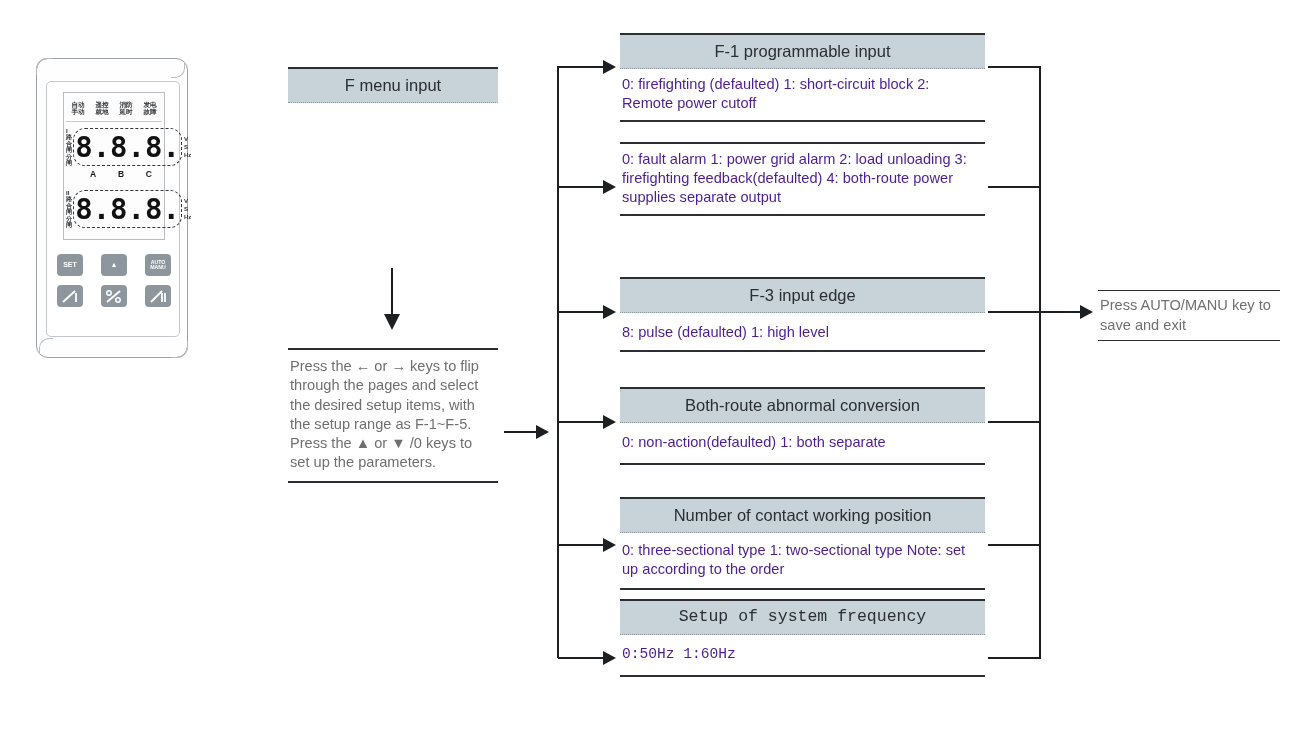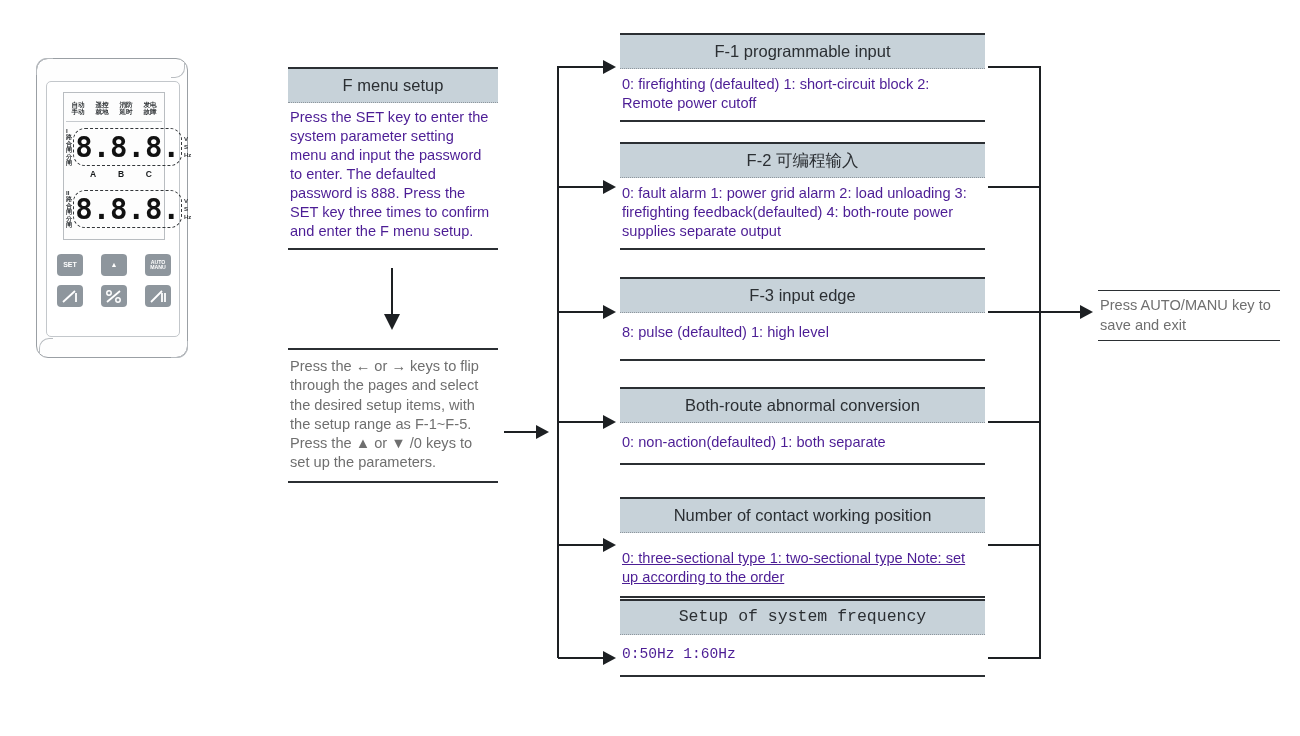"F menu setup" div.hdr-bar { text: setup -> input }
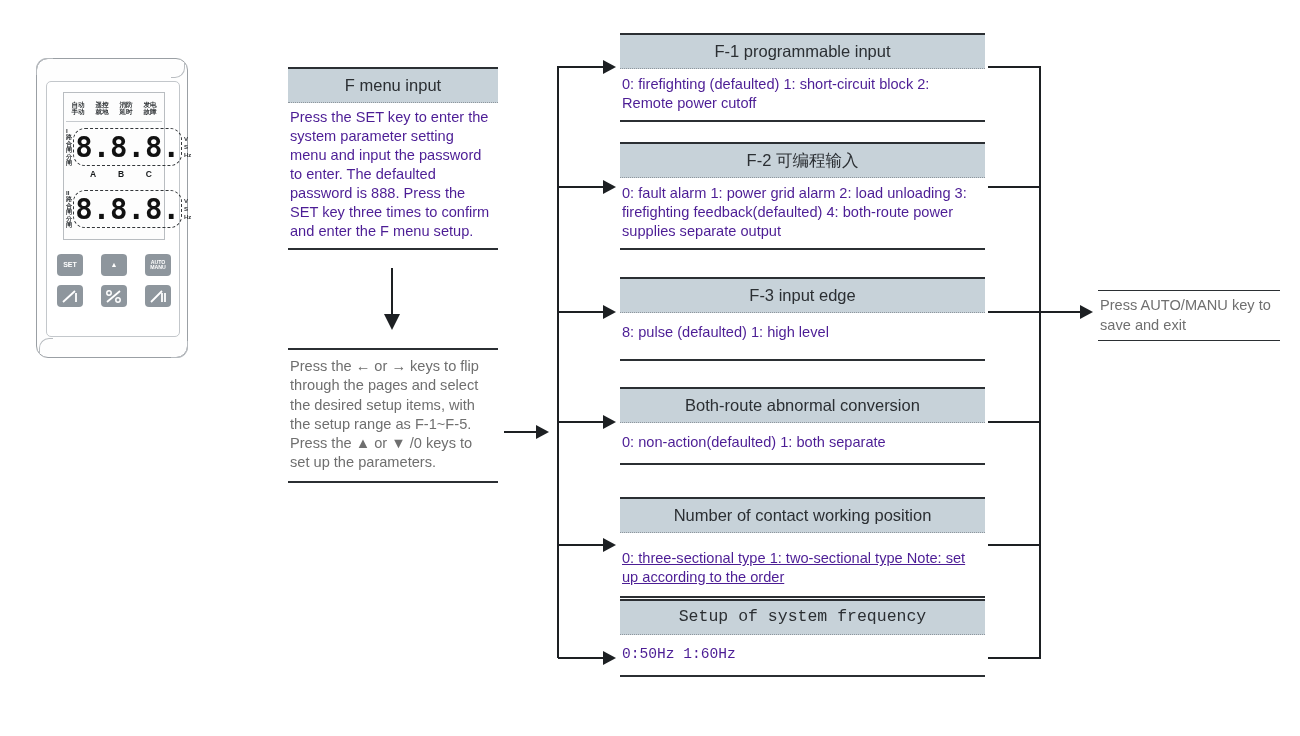"Press the SET key to" div.hdr-body { html: <div>Press the SET key to enter the system parameter setting menu and input the password to enter. The defaulted password is 888. Press the SET key three times to confirm and enter the F menu setup.</div> -> none }
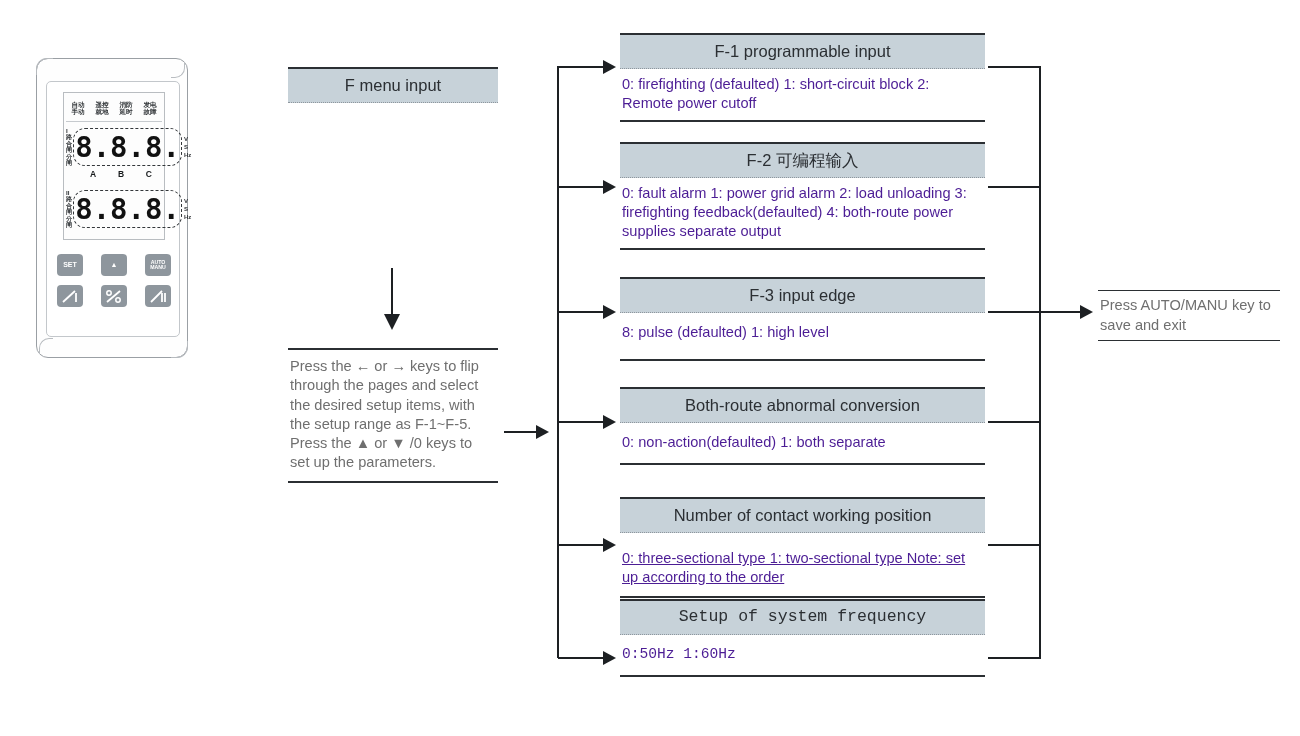"F-2 可编程输入" div.hdr-bar { html: <div>F-2 可编程输入</div> -> none }
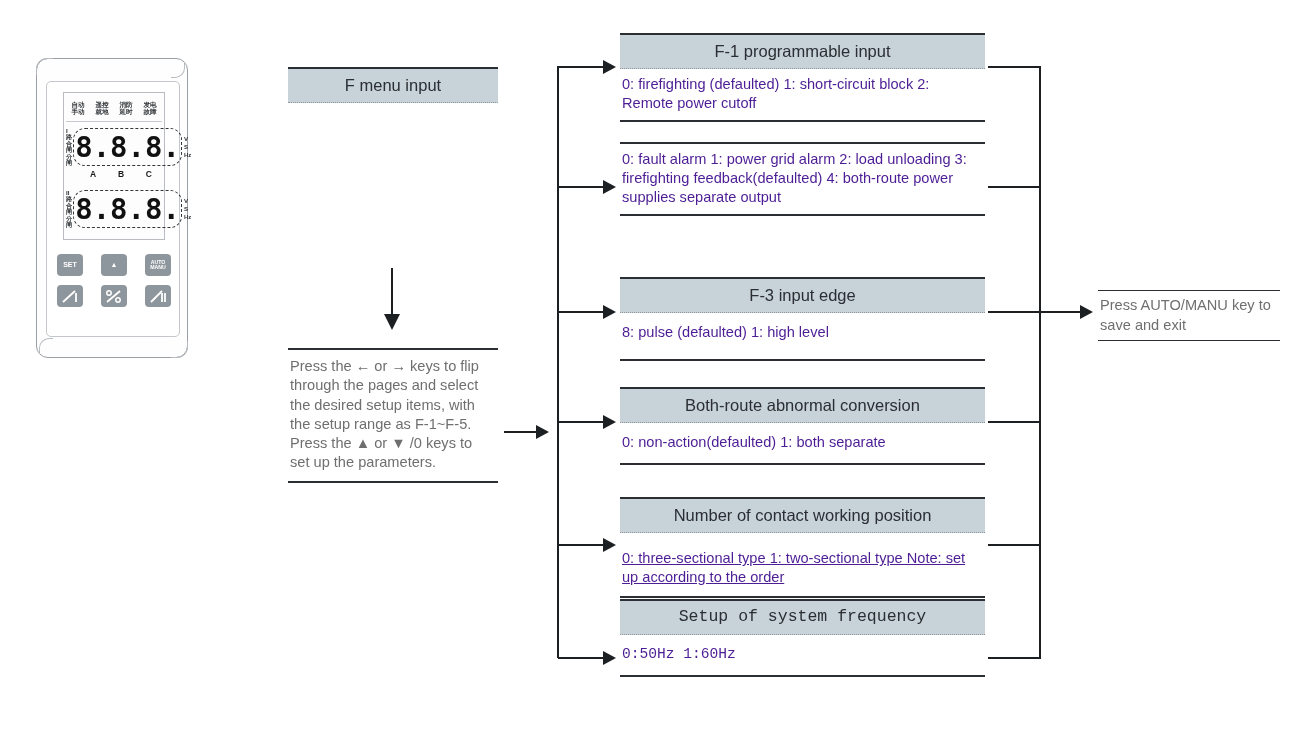"8: pulse (defaulted) 1: high" div.hdr-body { padding-bottom: 17px -> 8px }
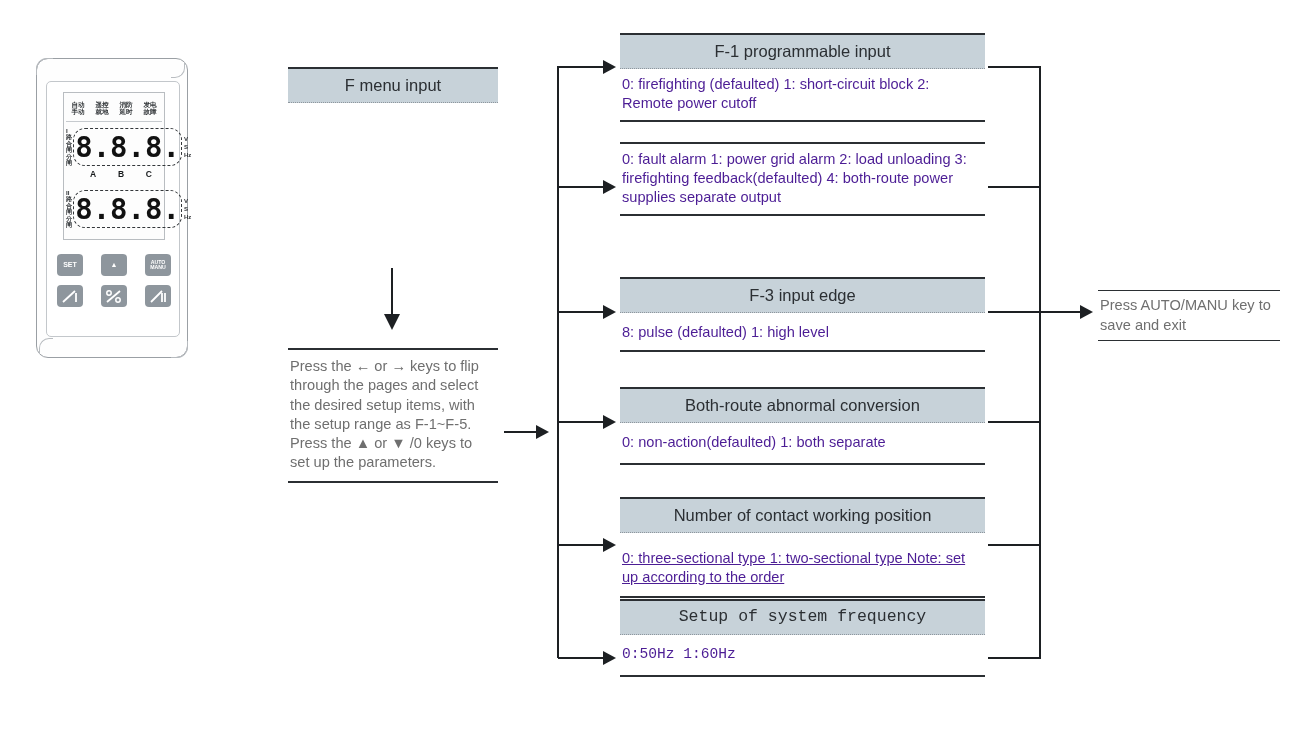"0: three-sectional type 1: two-sectional" div.hdr-body { padding-top: 16px -> 8px; text-decoration: underline -> none }
